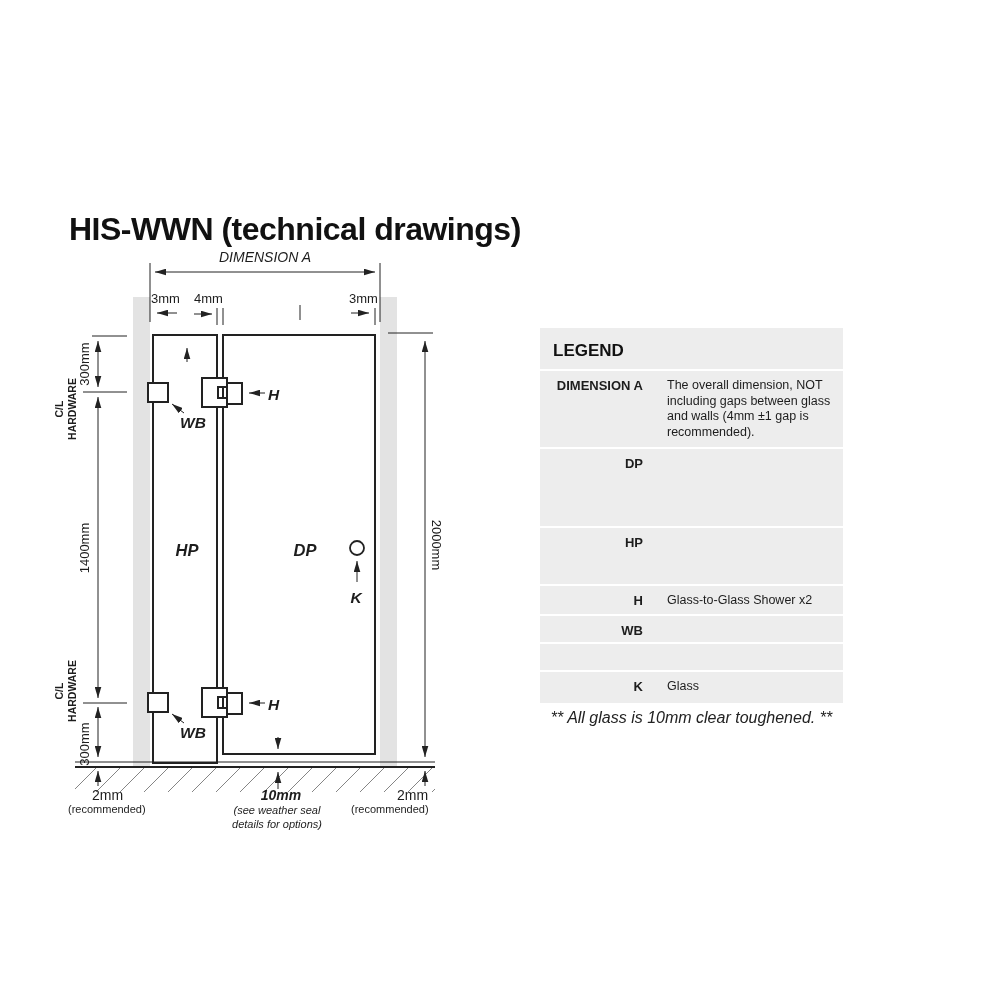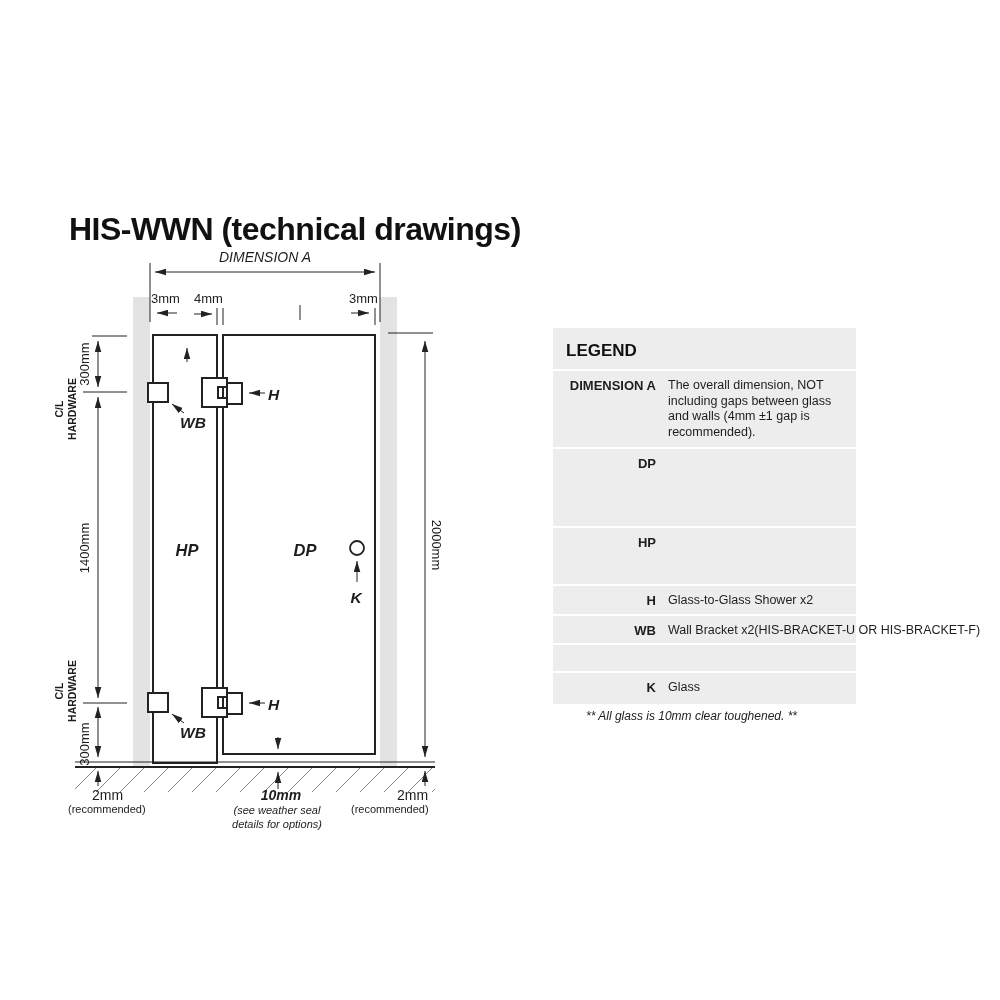"LEGEND" .legend { left: 553px -> 540px }
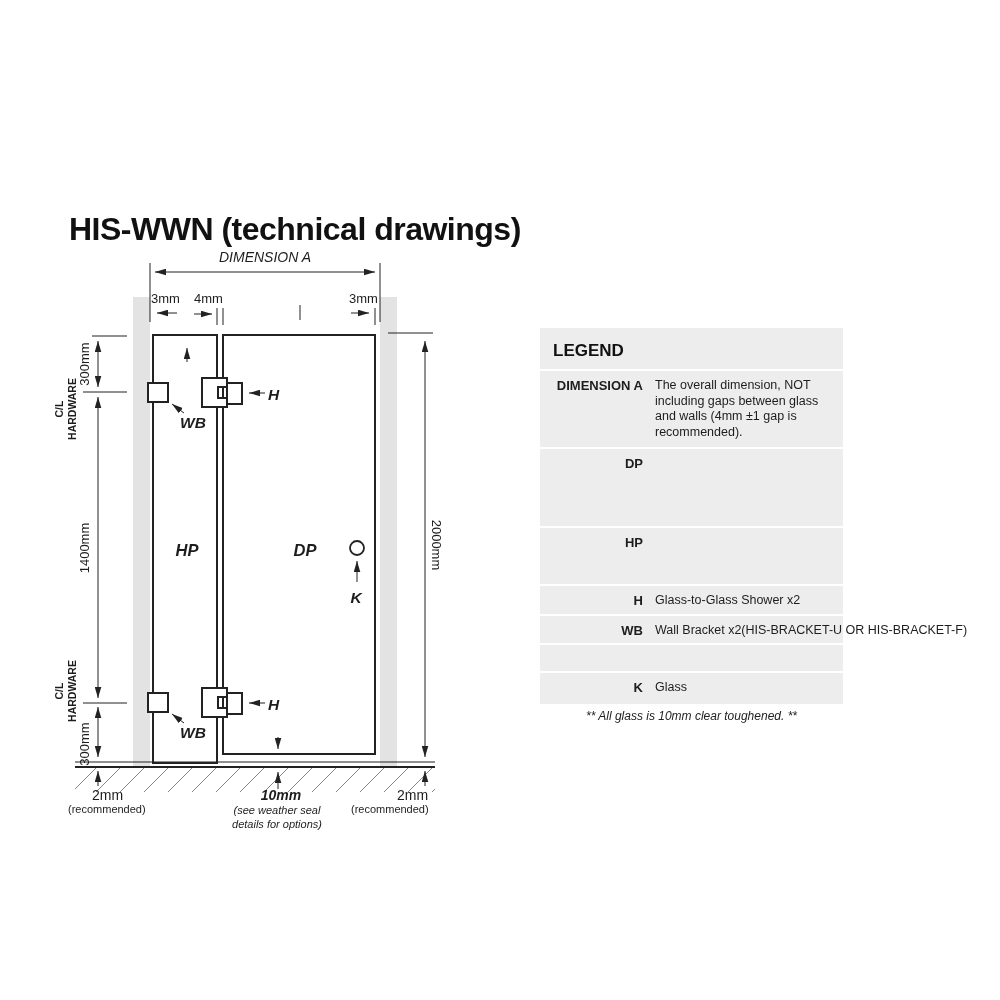"The overall dimension, NOT" .legend-desc { margin-left: 12px -> 24px }
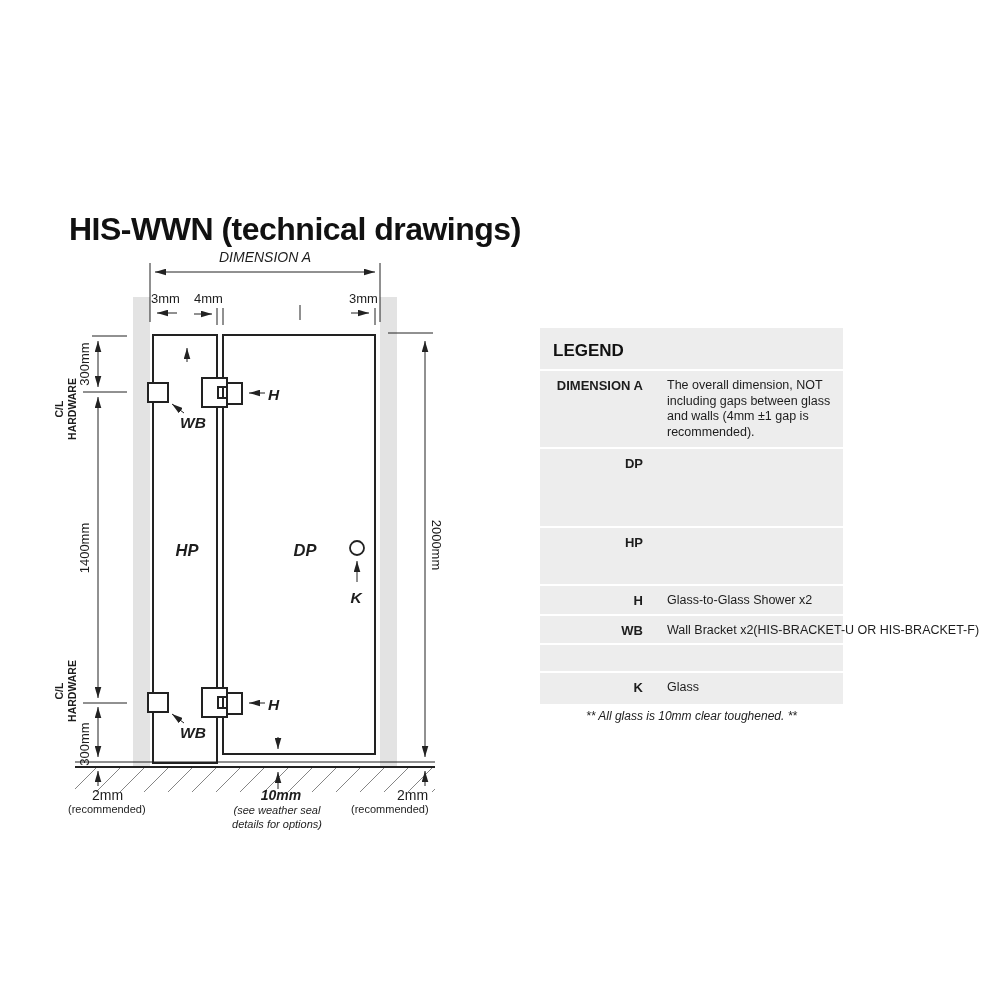"Wall Bracket x2(HIS-BRACKET-U OR" div.legend-desc { html: <div>Wall Bracket x2(HIS-BRACKET-U OR HIS-BRACKET-F)</div> -> none }
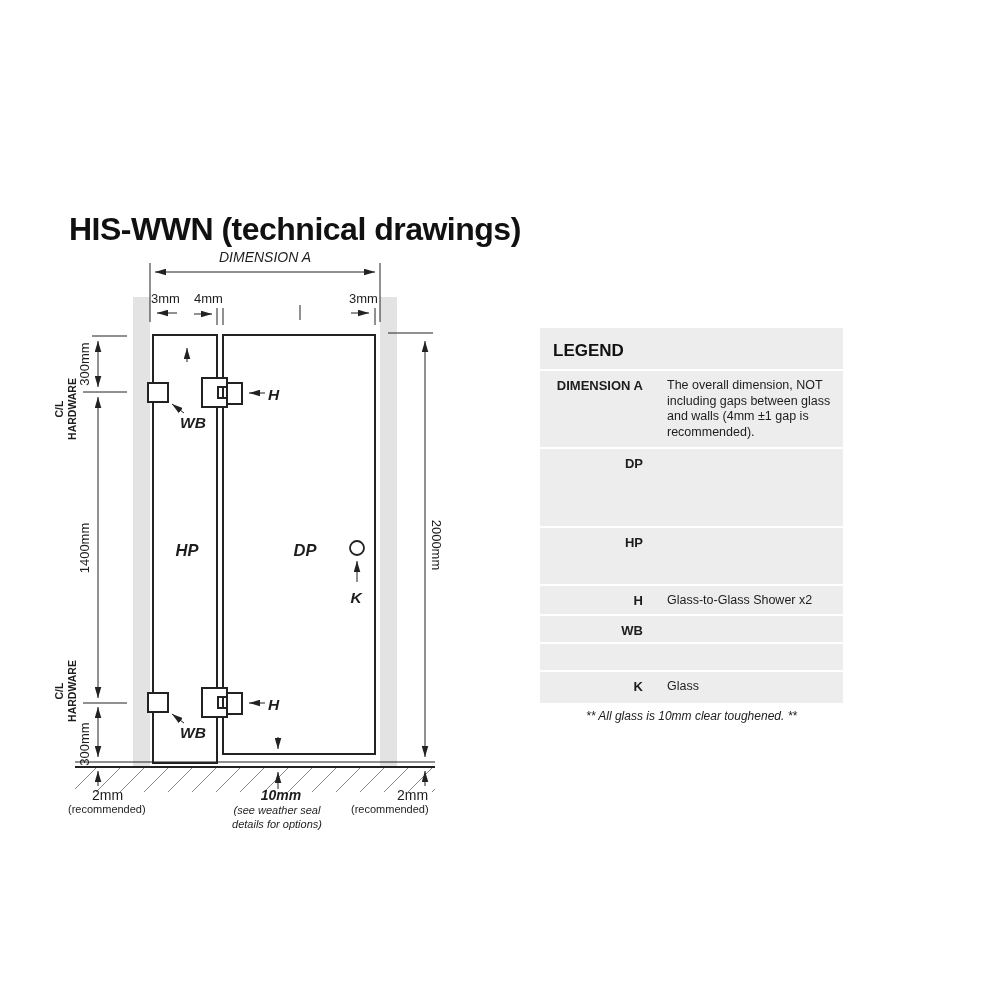"** All glass is 10mm" .legend-footnote { font-size: 12px -> 16px }
